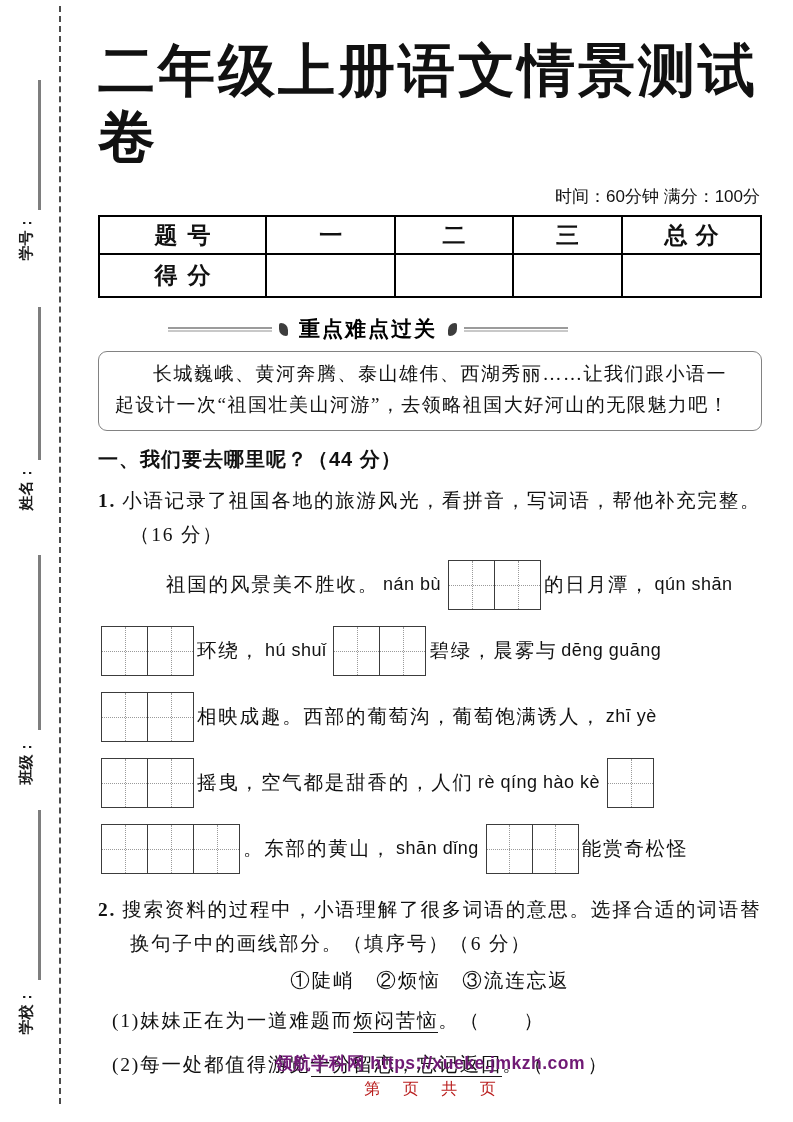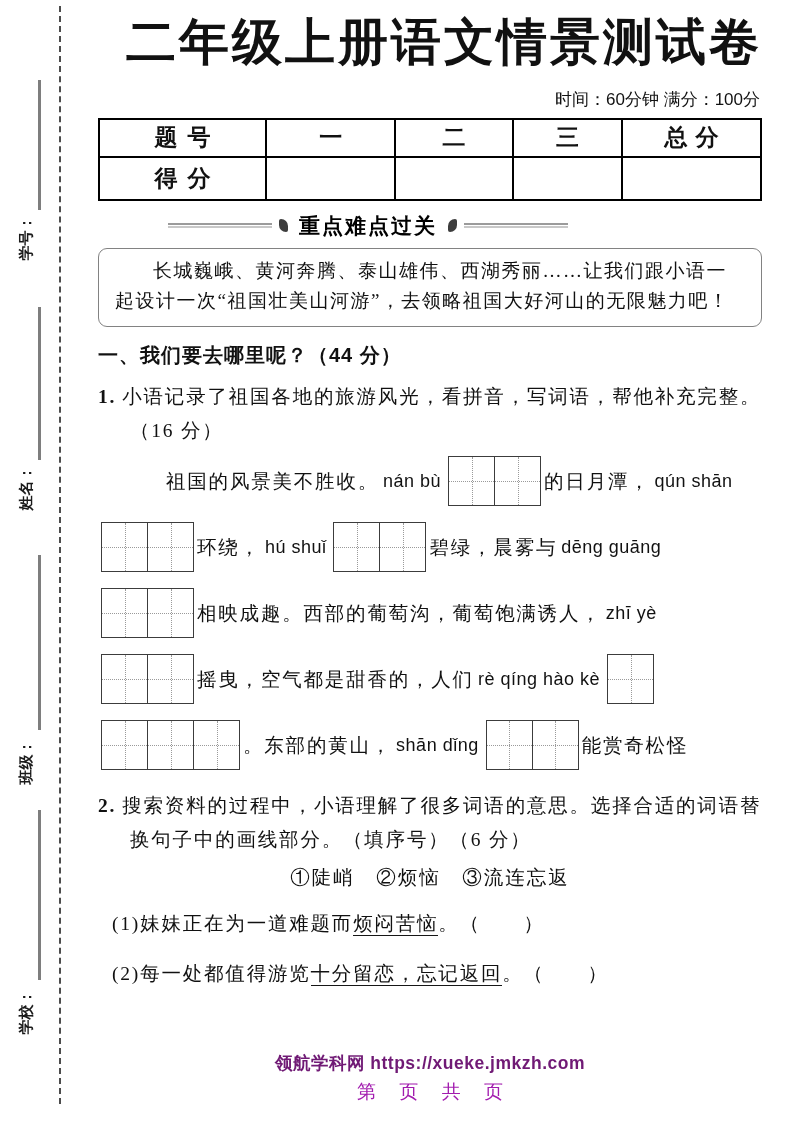"二年级上册语文情景测试卷" .title { font-size: 50px -> 57px; margin-top: 14px -> 38px; text-align: right -> left }
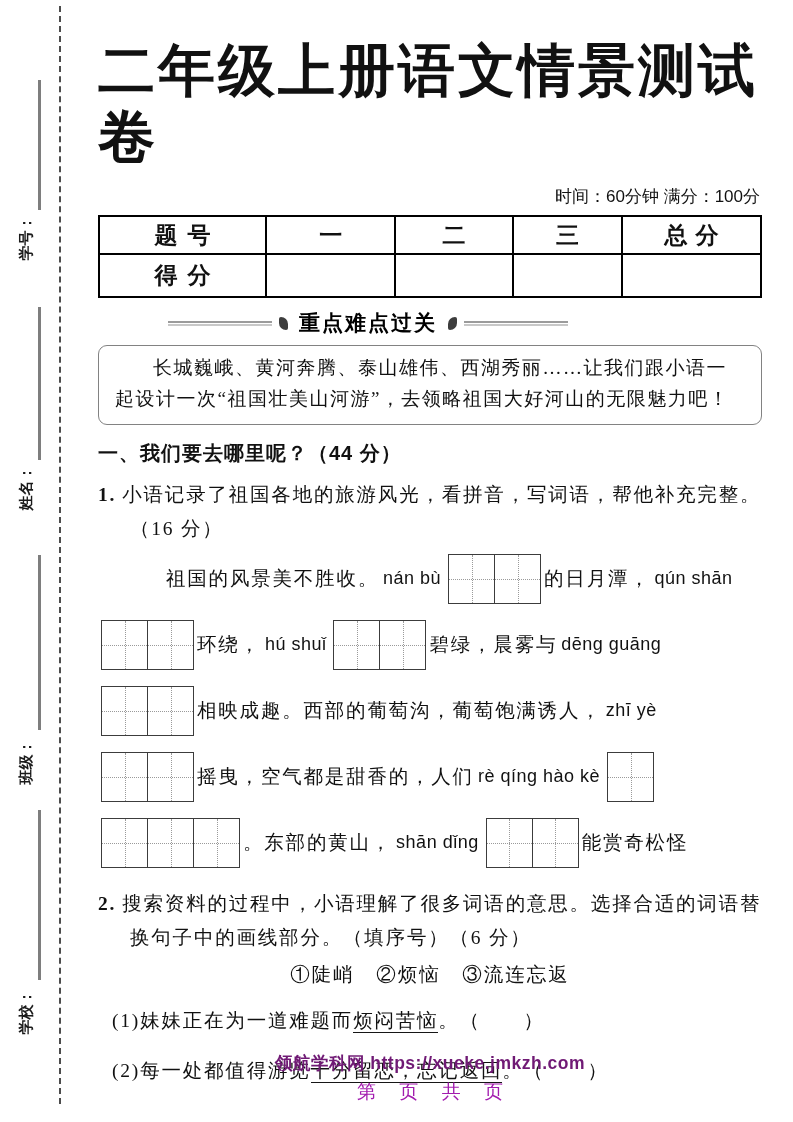"重点难点过关" .banner { margin-top: 12px -> 18px }
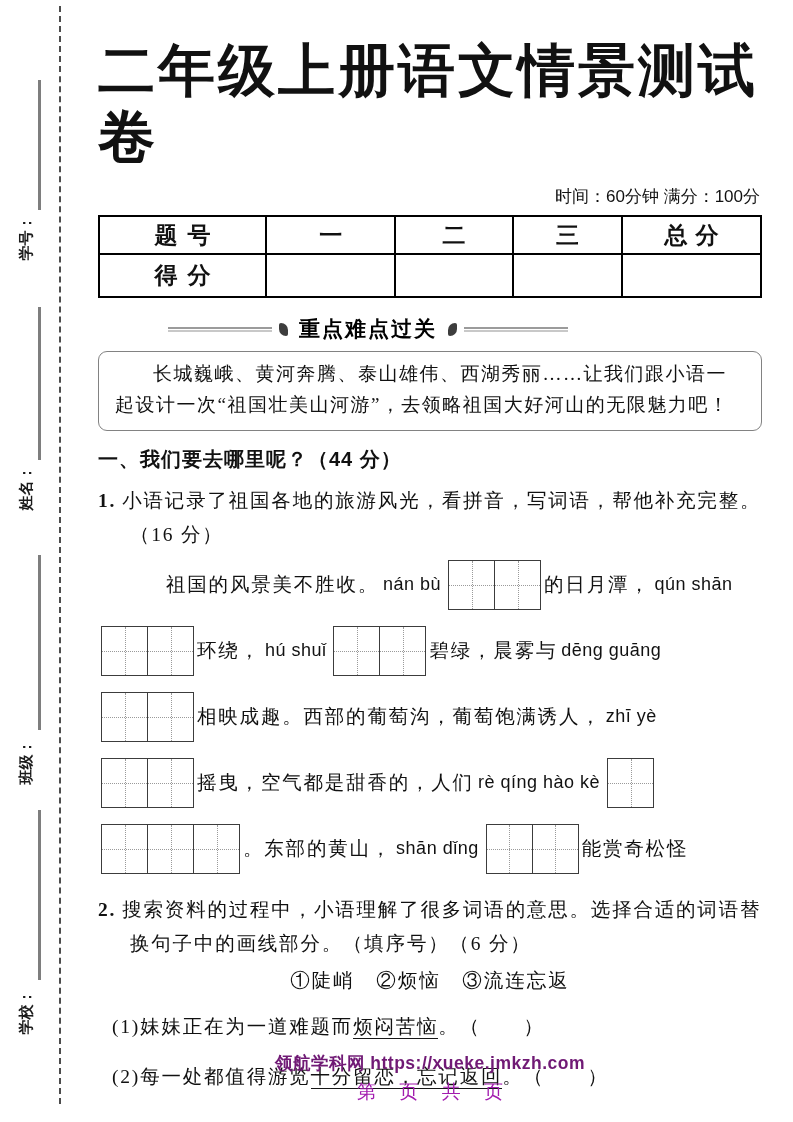"(1)妹妹正在为一道难题而烦闷苦恼。（ ）" .sentence { margin-top: 15px -> 9px }
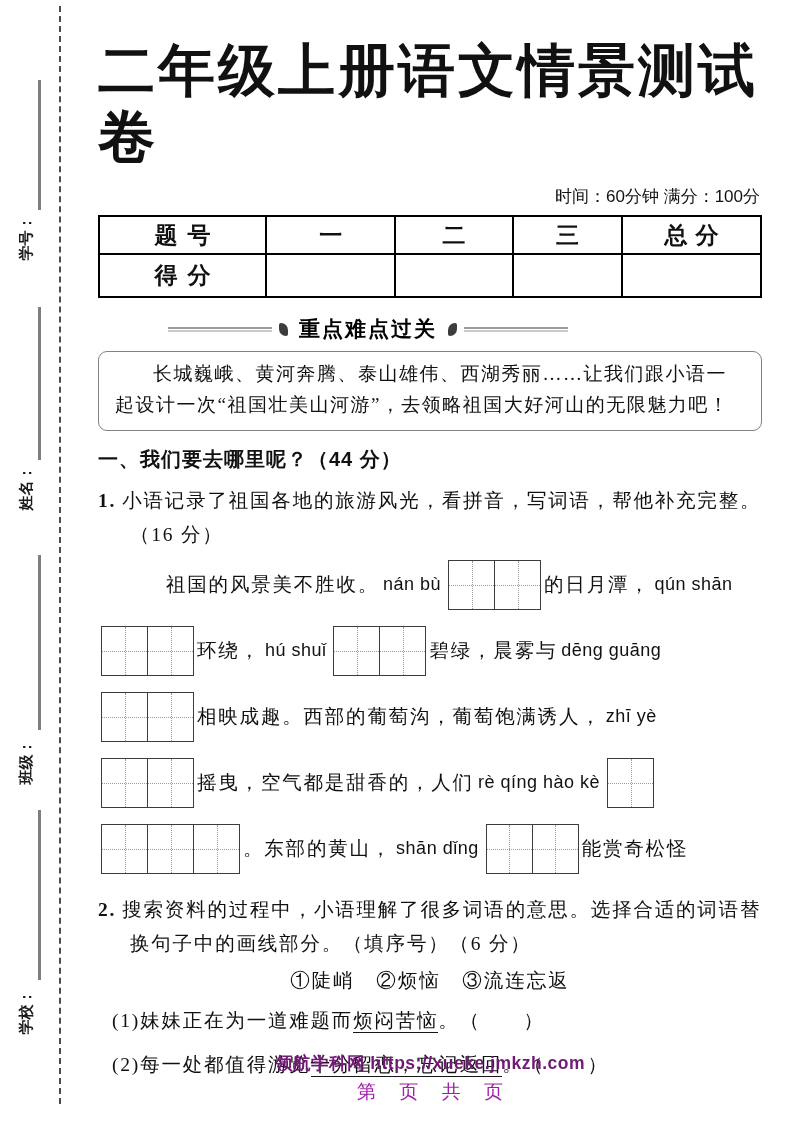"第 页 共 页" .pageinfo { color: #a21caf -> #b91c1c; font-size: 19px -> 16px }
